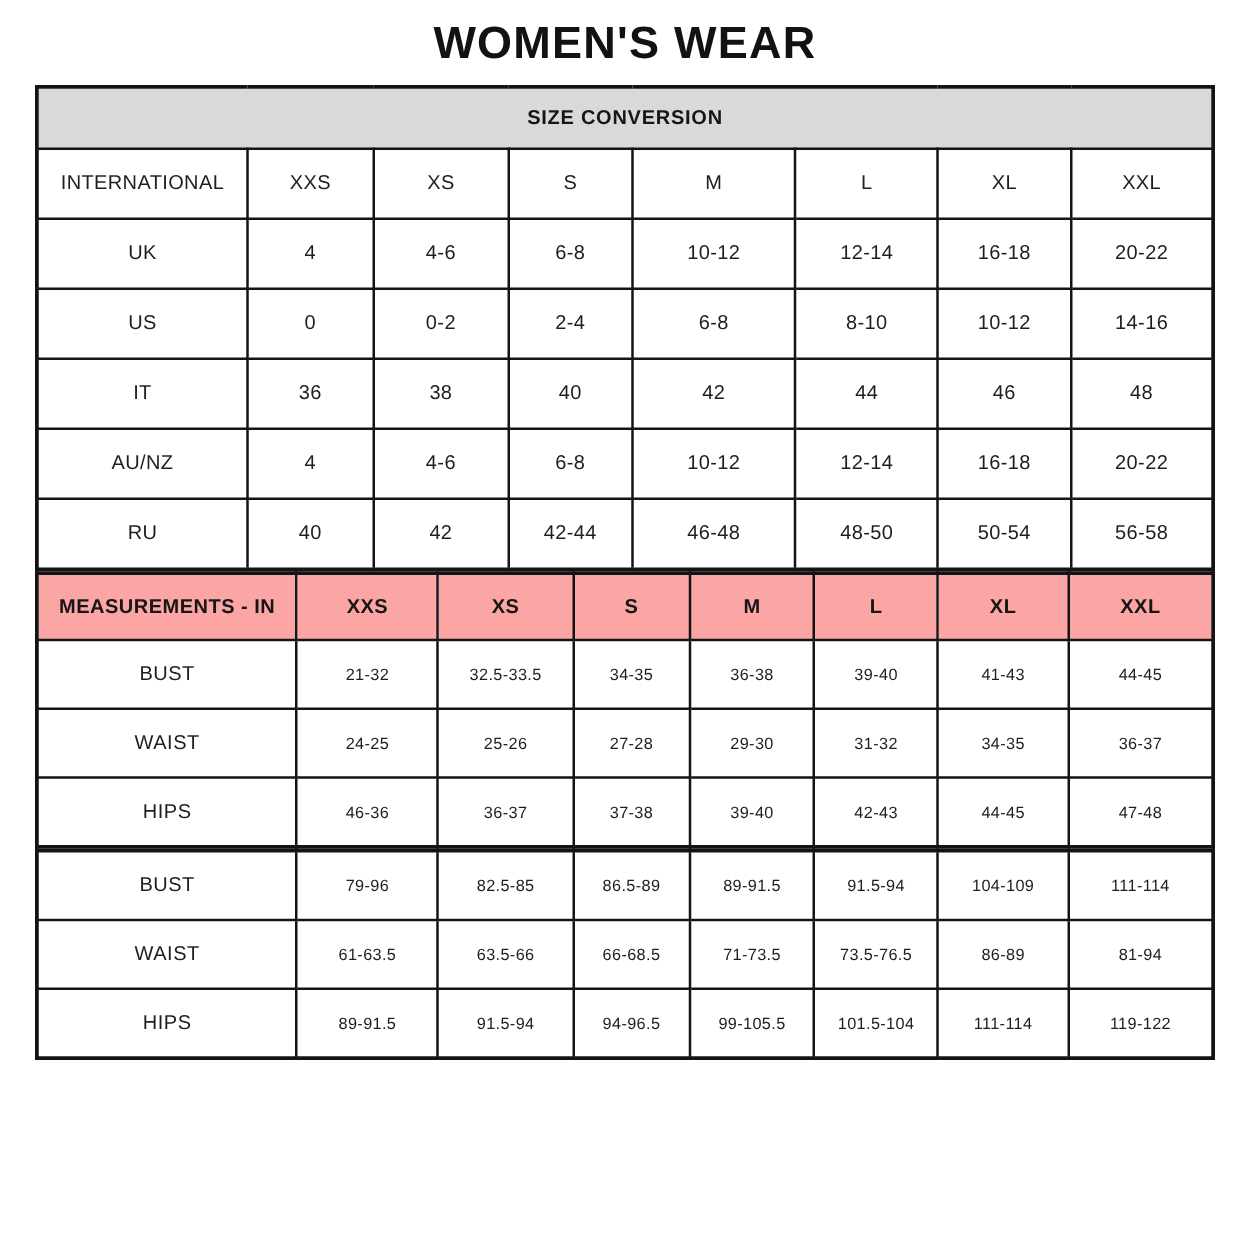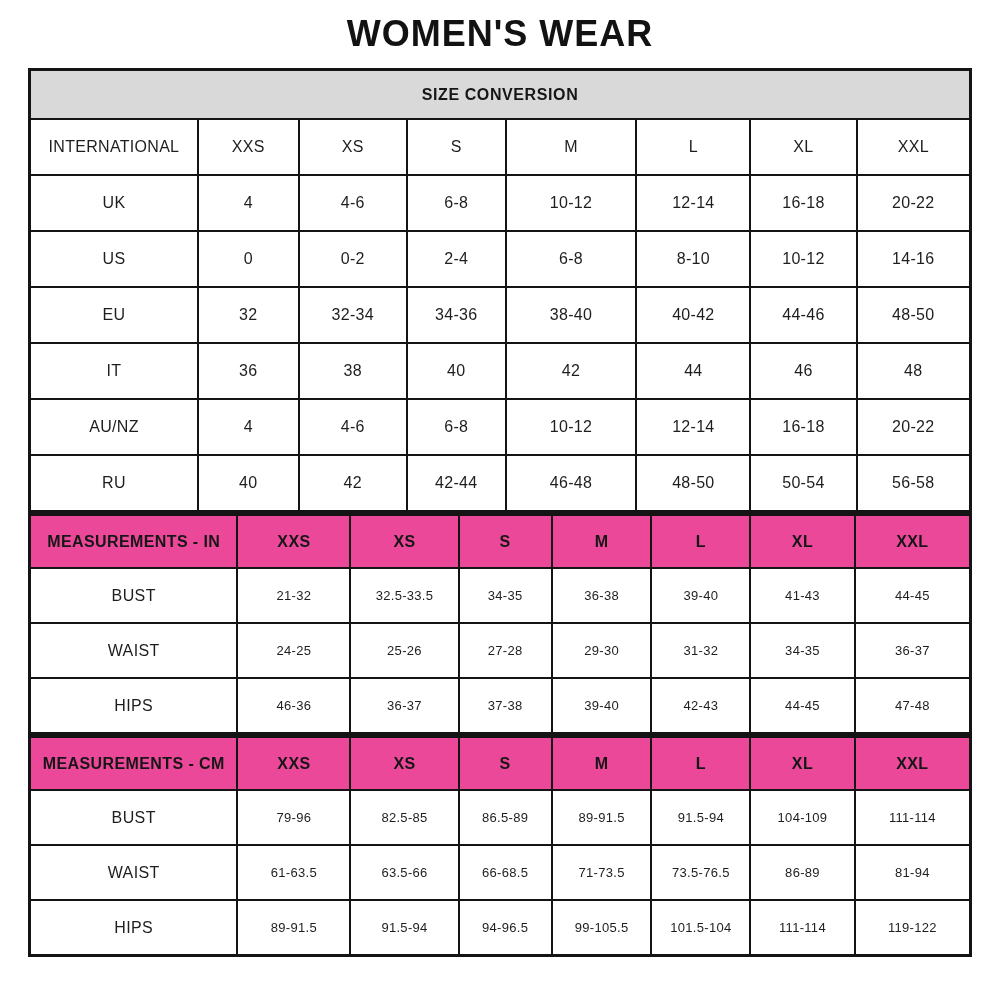"EU" tr.data-row { html: <tr> <td>EU</td> <td>32</td> <td>32-34</td> <td>34-36</td> <td>38-40</td> <td>40-42</td> <td>44-46</td> <td>48-50</td> </tr> -> none }
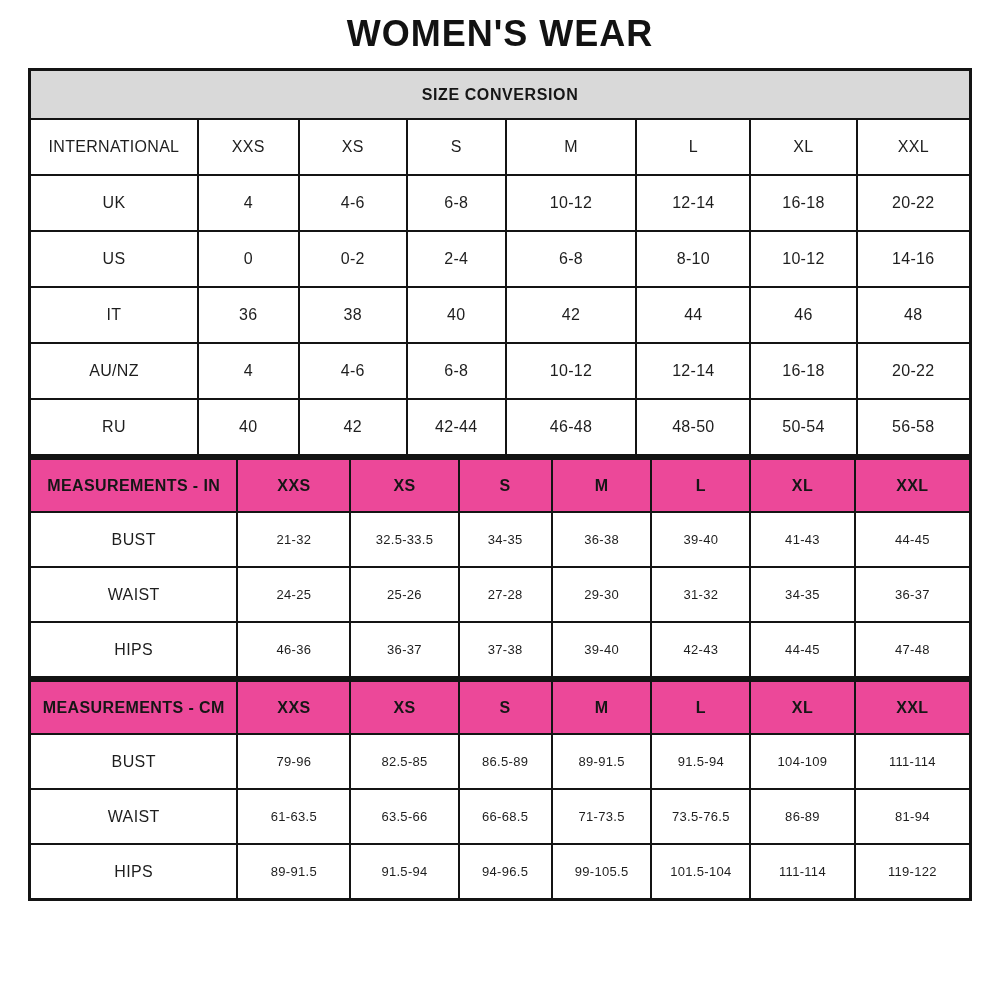"MEASUREMENTS - IN" .meas .hdr-row td { background: #ec4899 -> #fca5a5 }
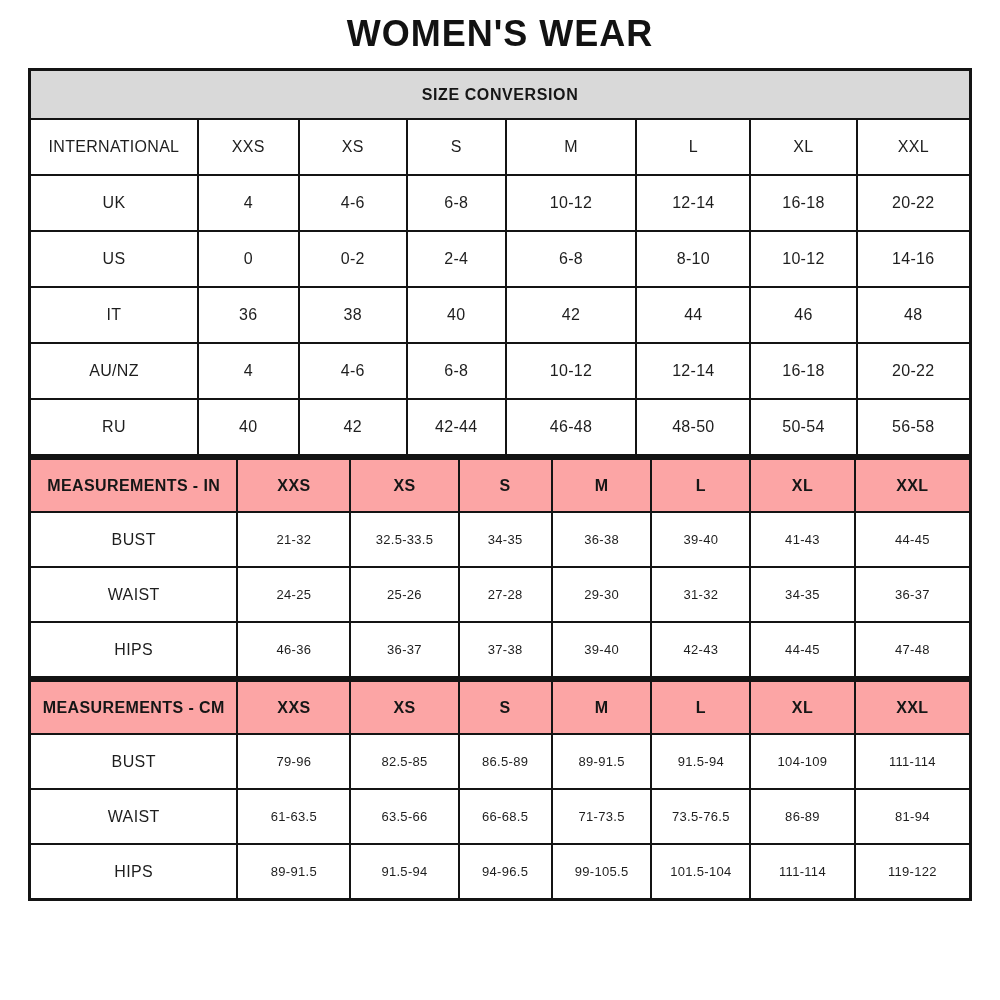"MEASUREMENTS - CM" tr.hdr-row { html: <tr> <td>MEASUREMENTS - CM</td> <td>XXS</td> <td>XS</td> <td>S</td> <td>M</td> <td>L</td> <td>XL</td> <td>XXL</td> </tr> -> none }
